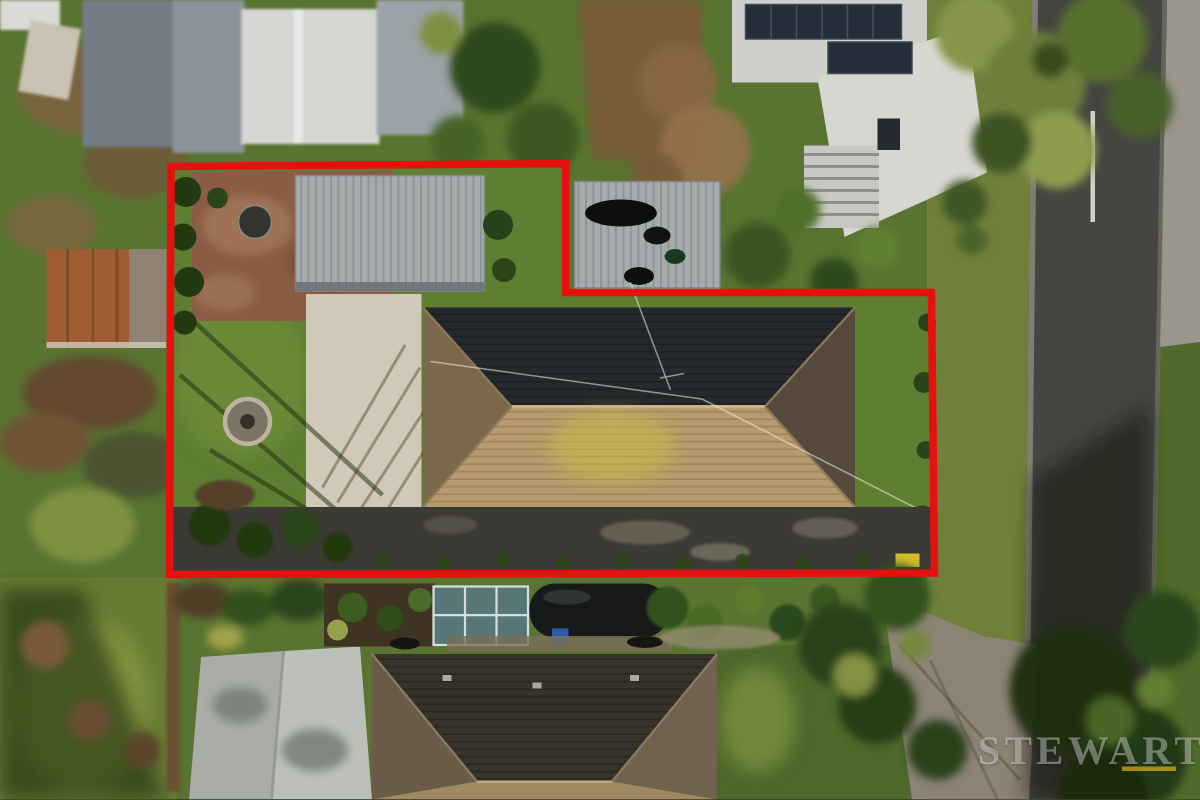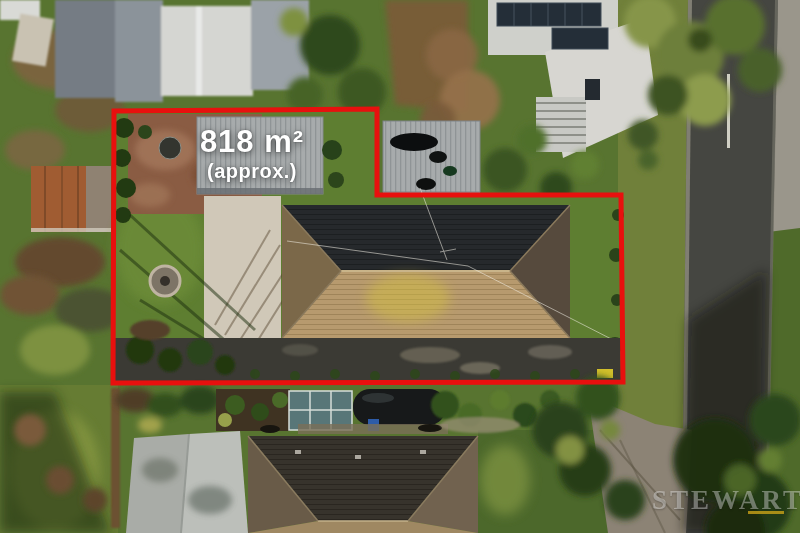"818 m²" div.area-label { html: <div> <div>818 m²</div> <div>(approx.)</div> </div> -> none }
